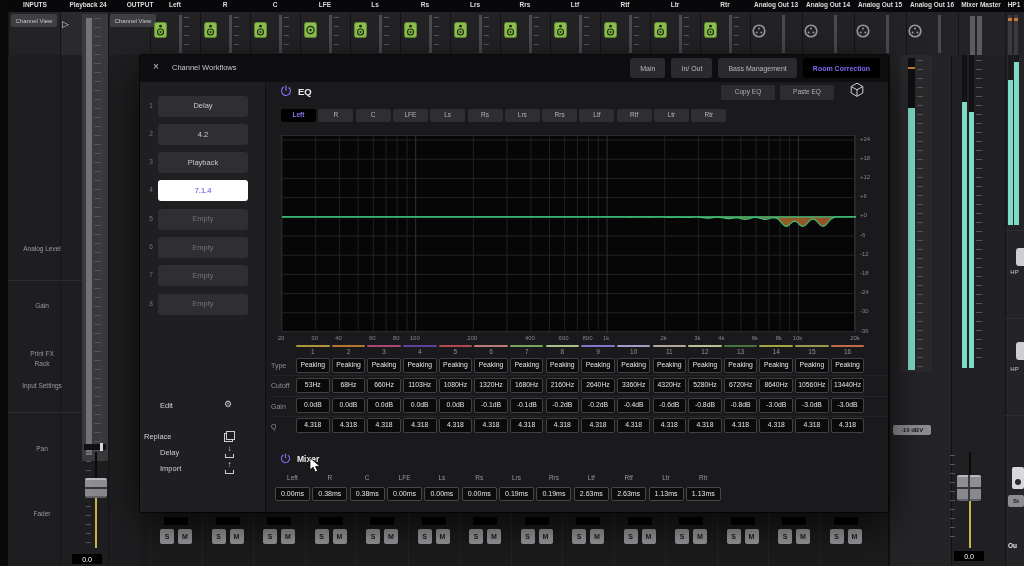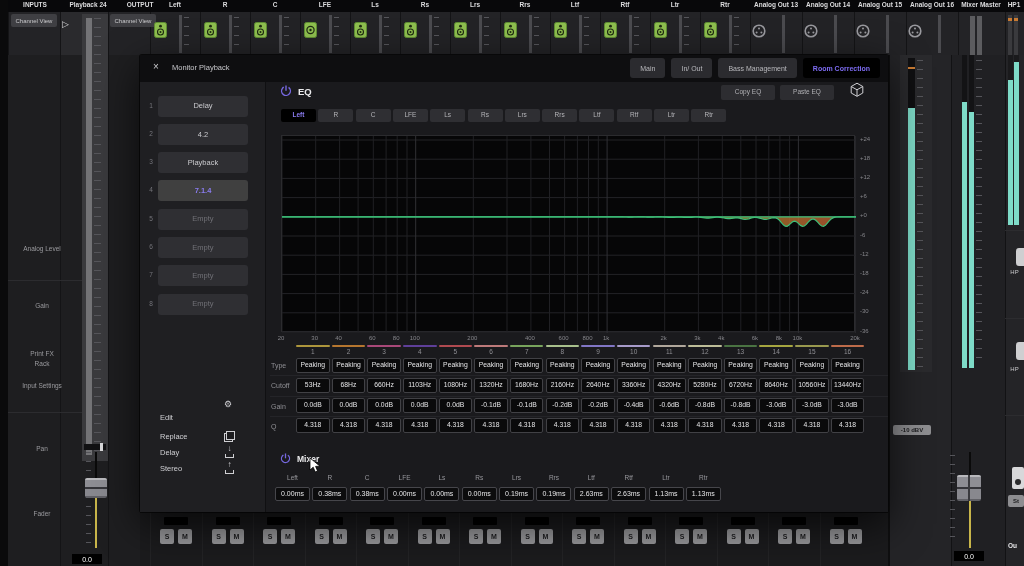"Monitor Playback" div.dlg-title { text: Monitor Playback -> Channel Workflows }
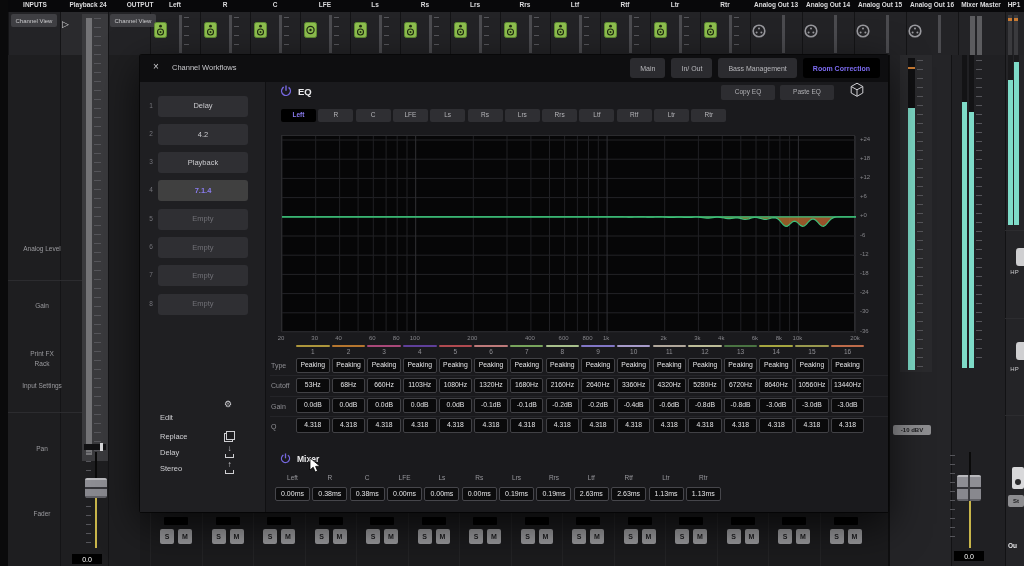"7.1.4" .pbtn.sel { background: #404040 -> #ffffff }
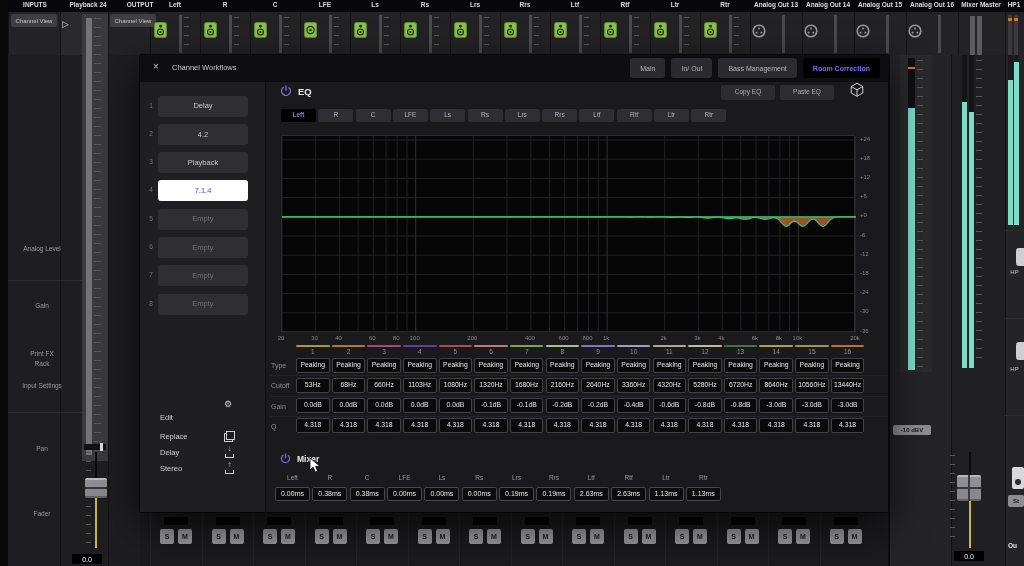"Edit" div.abs { margin-top: 12px -> none }
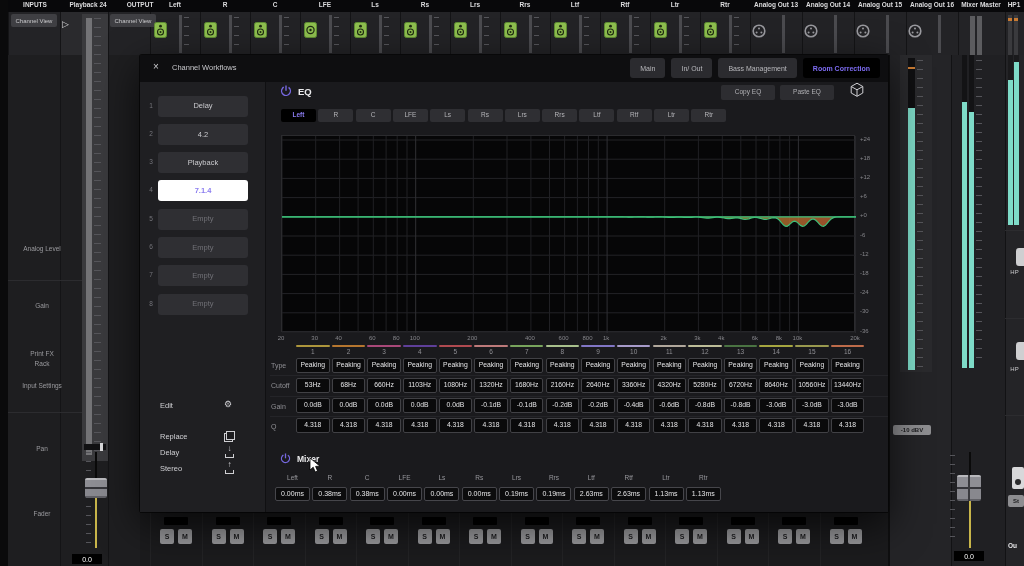"Replace" div.abs { left: 20px -> 4px }
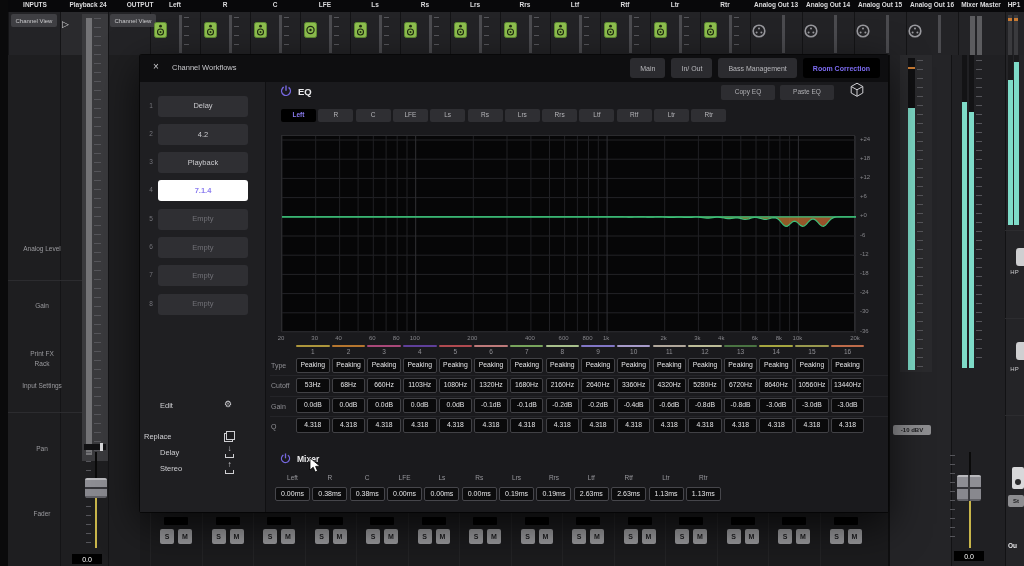"Stereo" div.abs { text: Stereo -> Import }
